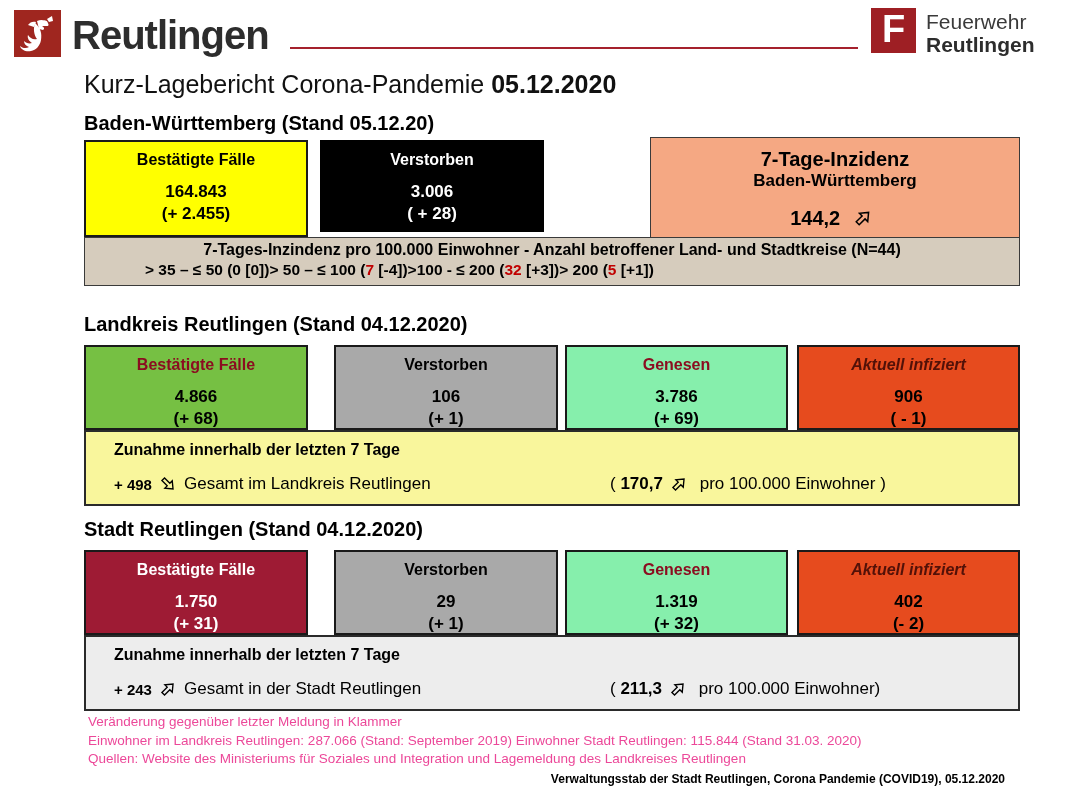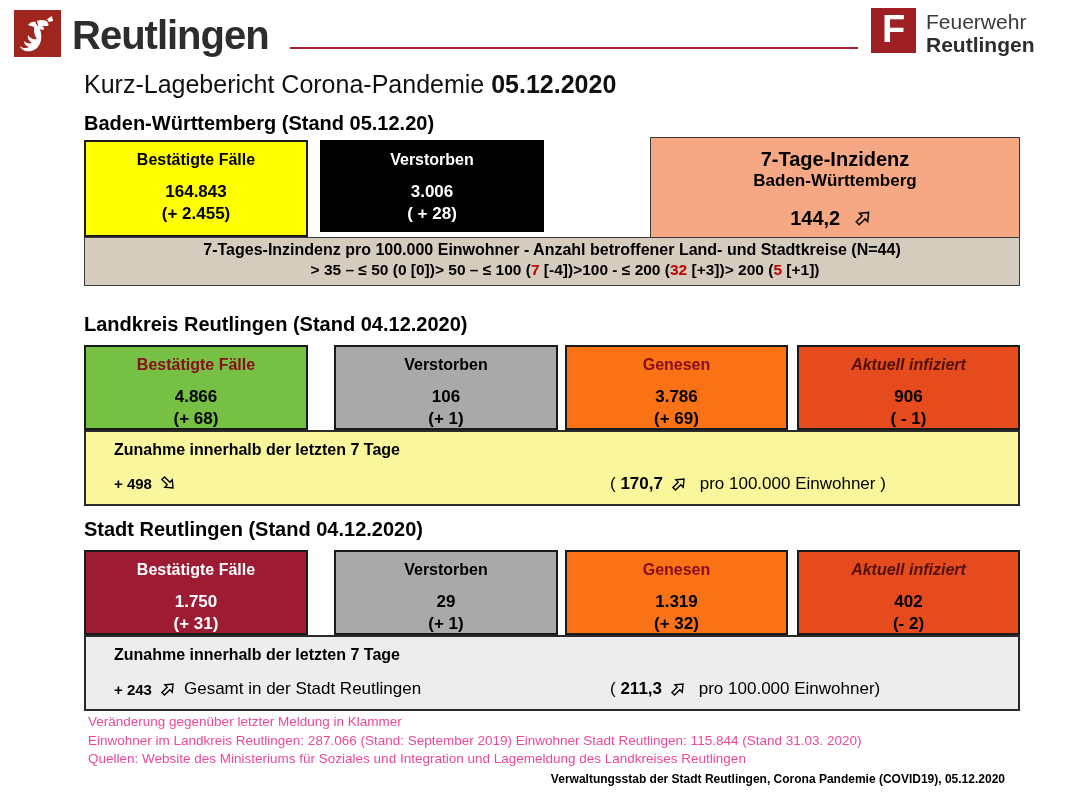"> 35 – ≤ 50" .tan-l2 { justify-content: center -> flex-start }
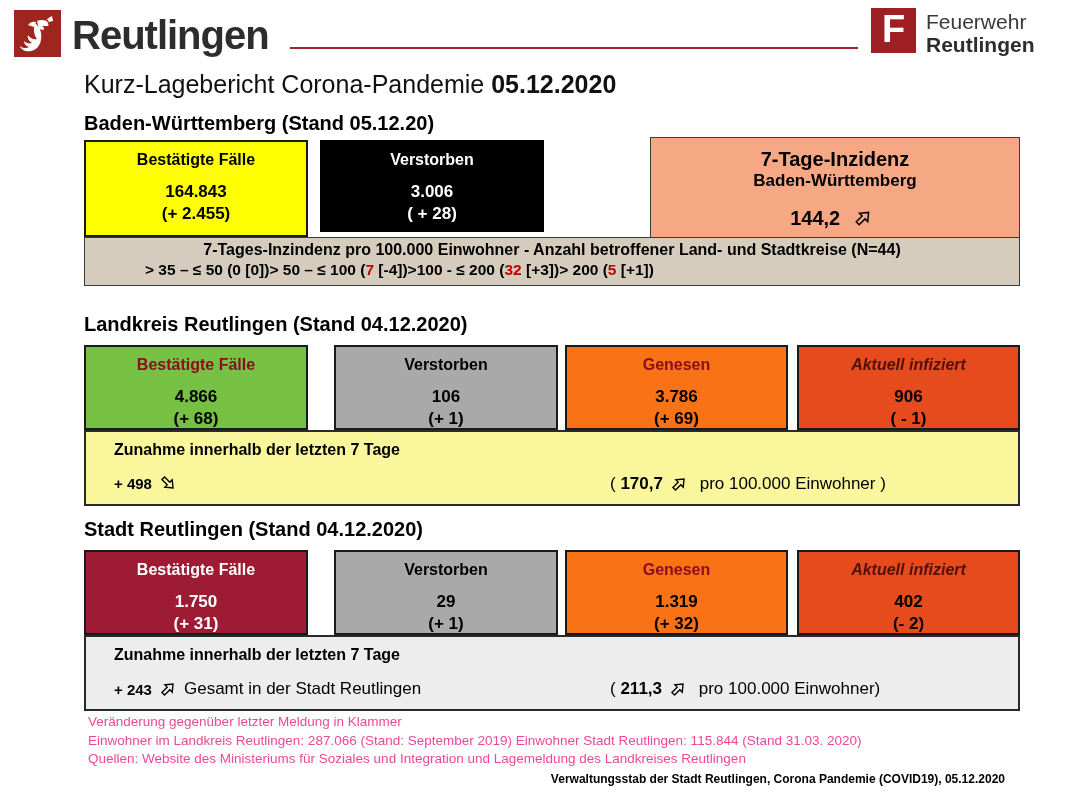"Genesen" .bg-orange { background: #f97316 -> #86efac }
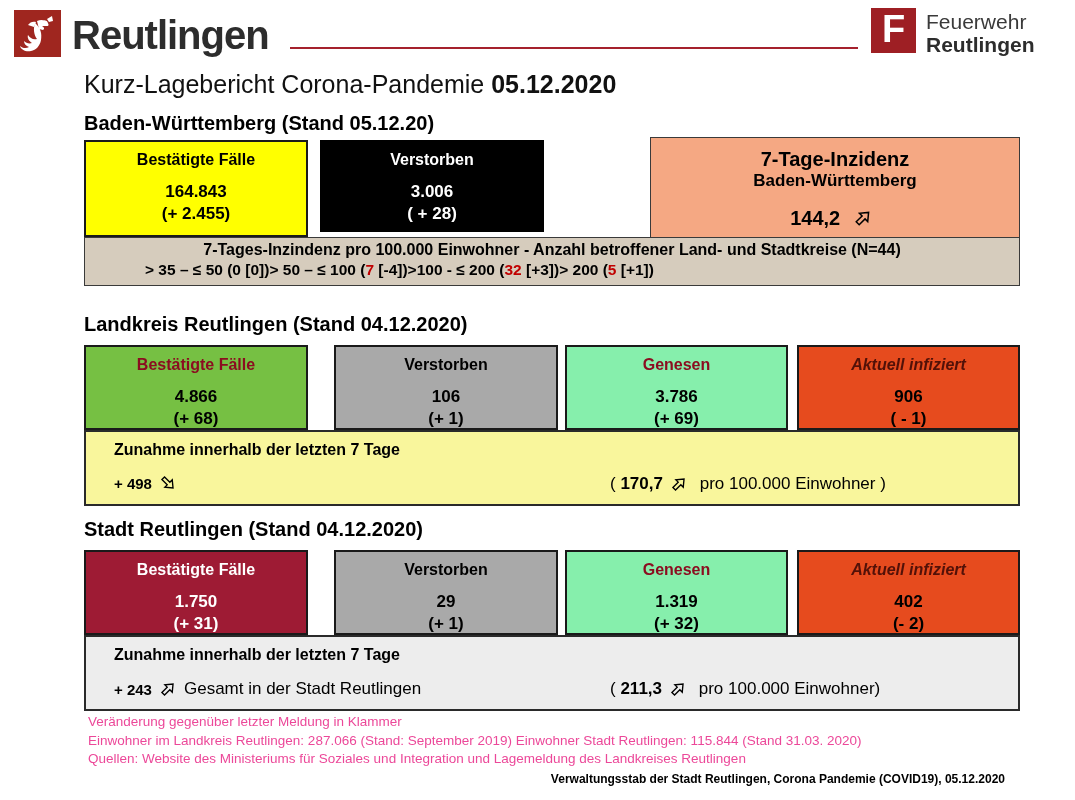"Gesamt im Landkreis Reutlingen" span { html: none -> <span>Gesamt im Landkreis Reutlingen</span> }
